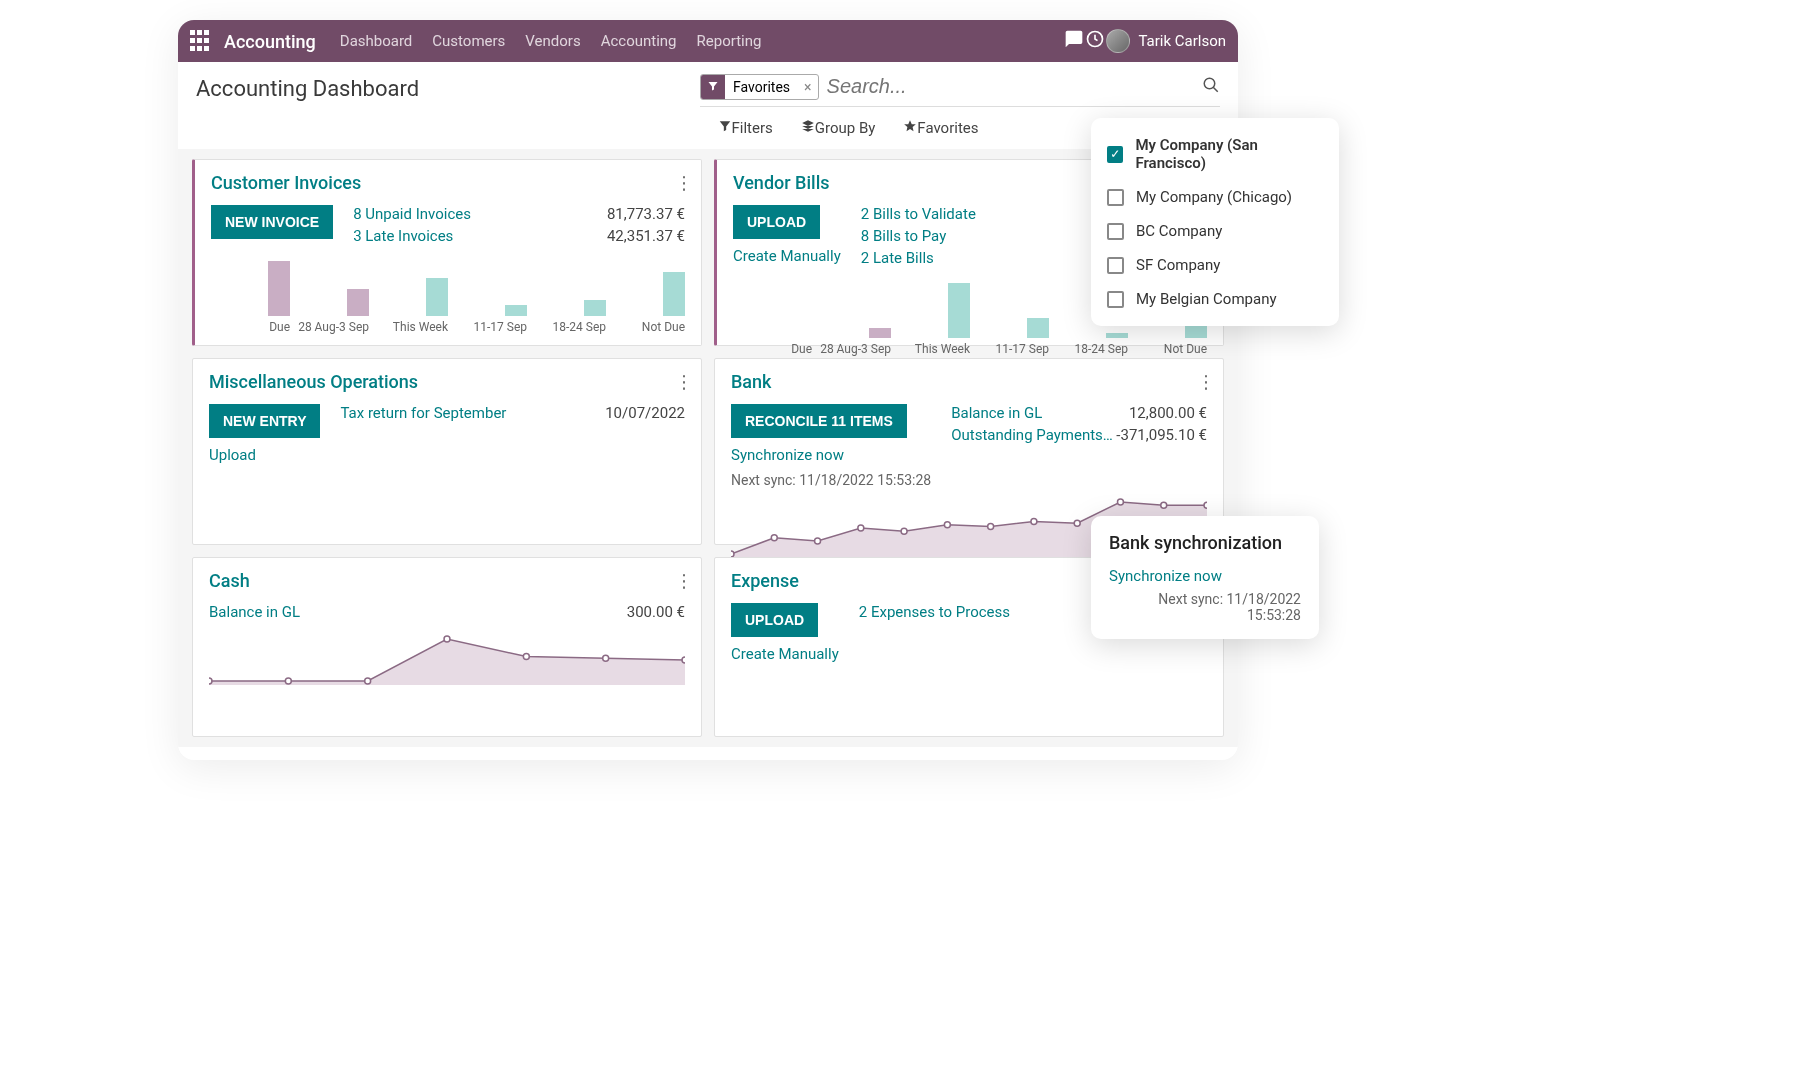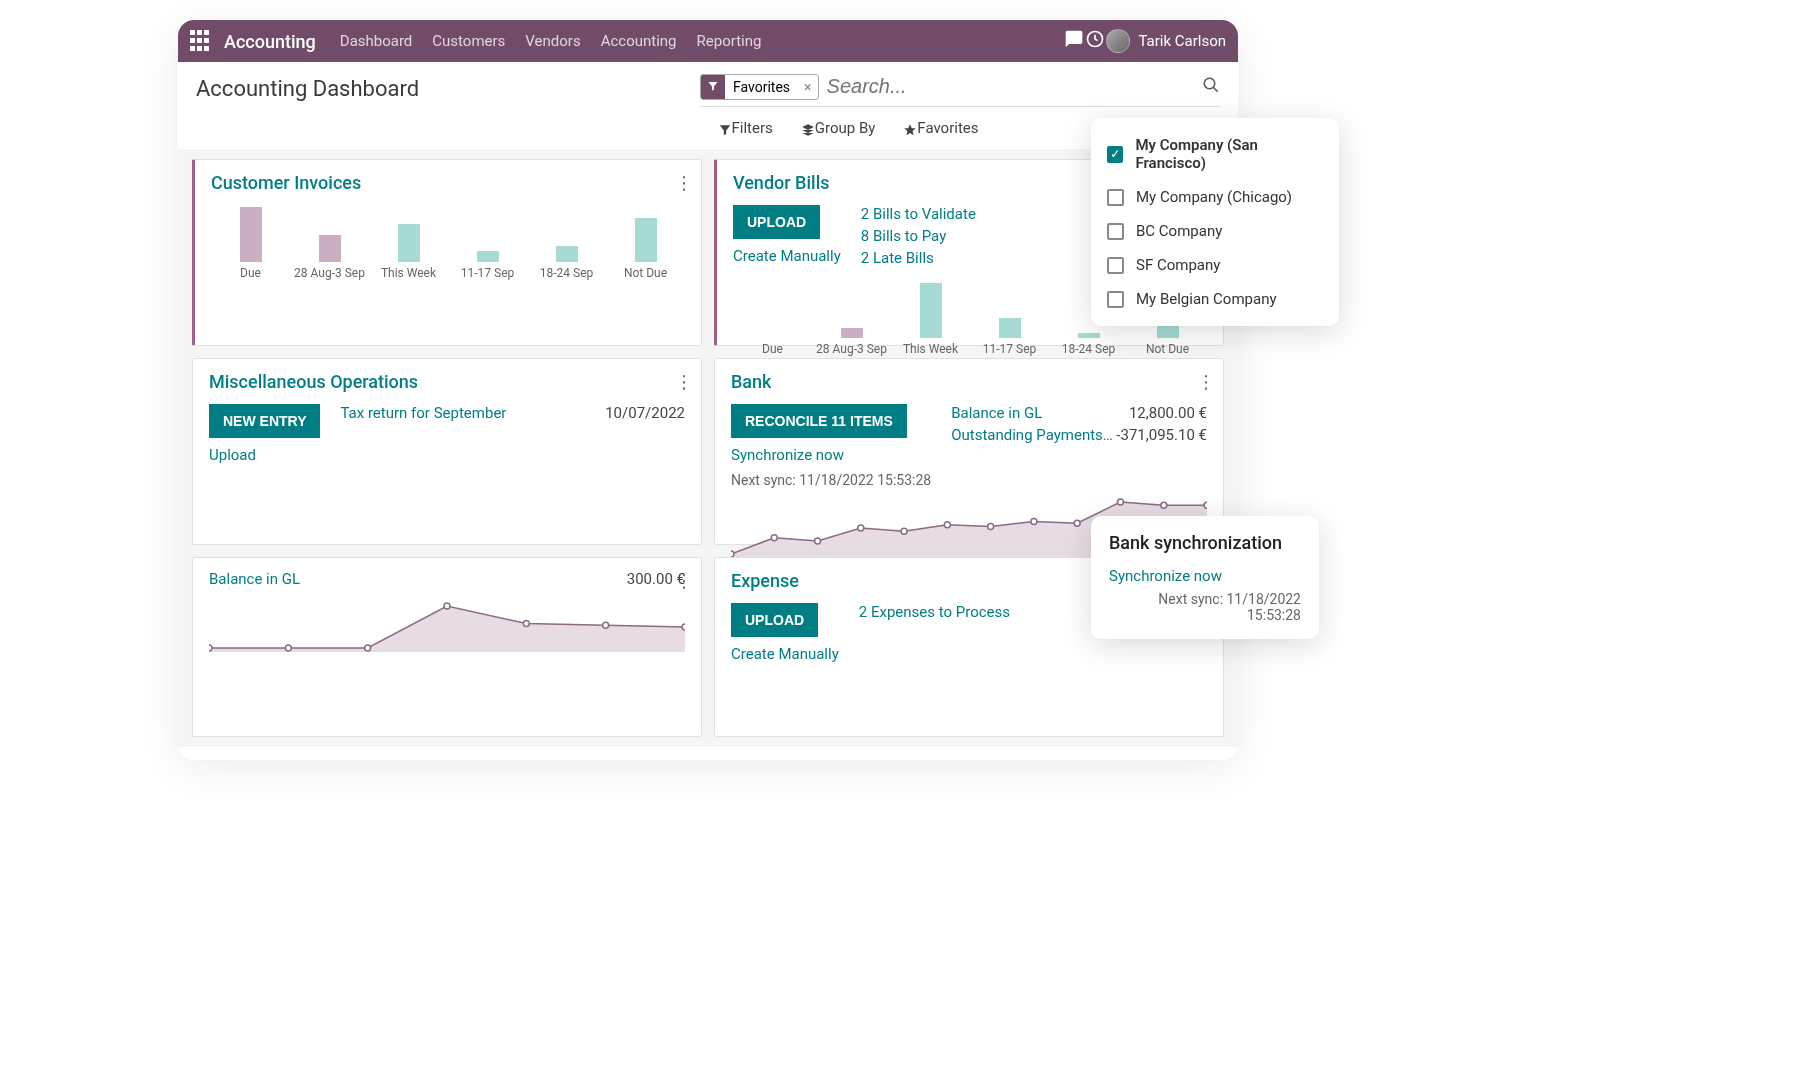"Filters" .toolbar-item { align-items: flex-end -> flex-start }
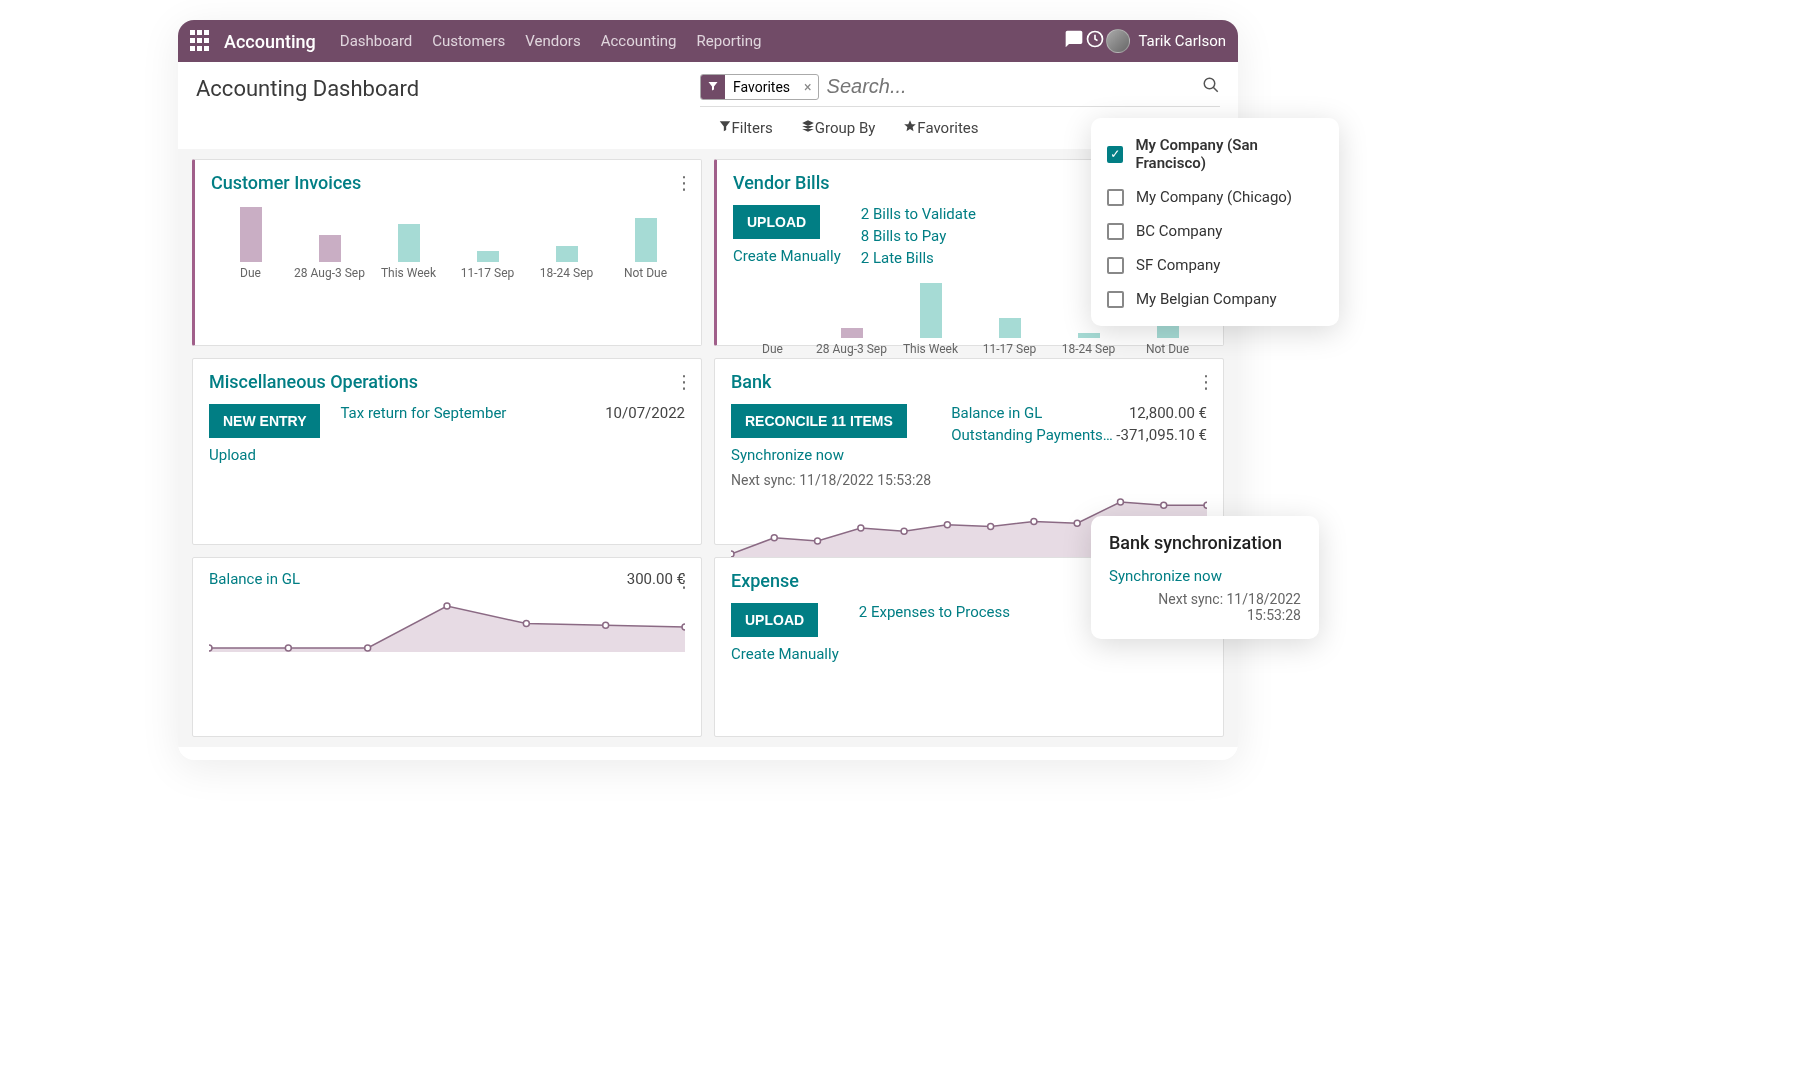"NEW INVOICE" div.card-body { html: none -> <div> <div> <button>NEW INVOICE</button> </div> <div> <div> <span>8 Unpaid Invoices</span> <span>81,773.37 €</span> </div> <div> <span>3 Late Invoices</span> <span>42,351.37 €</span> </div> </div> </div> }
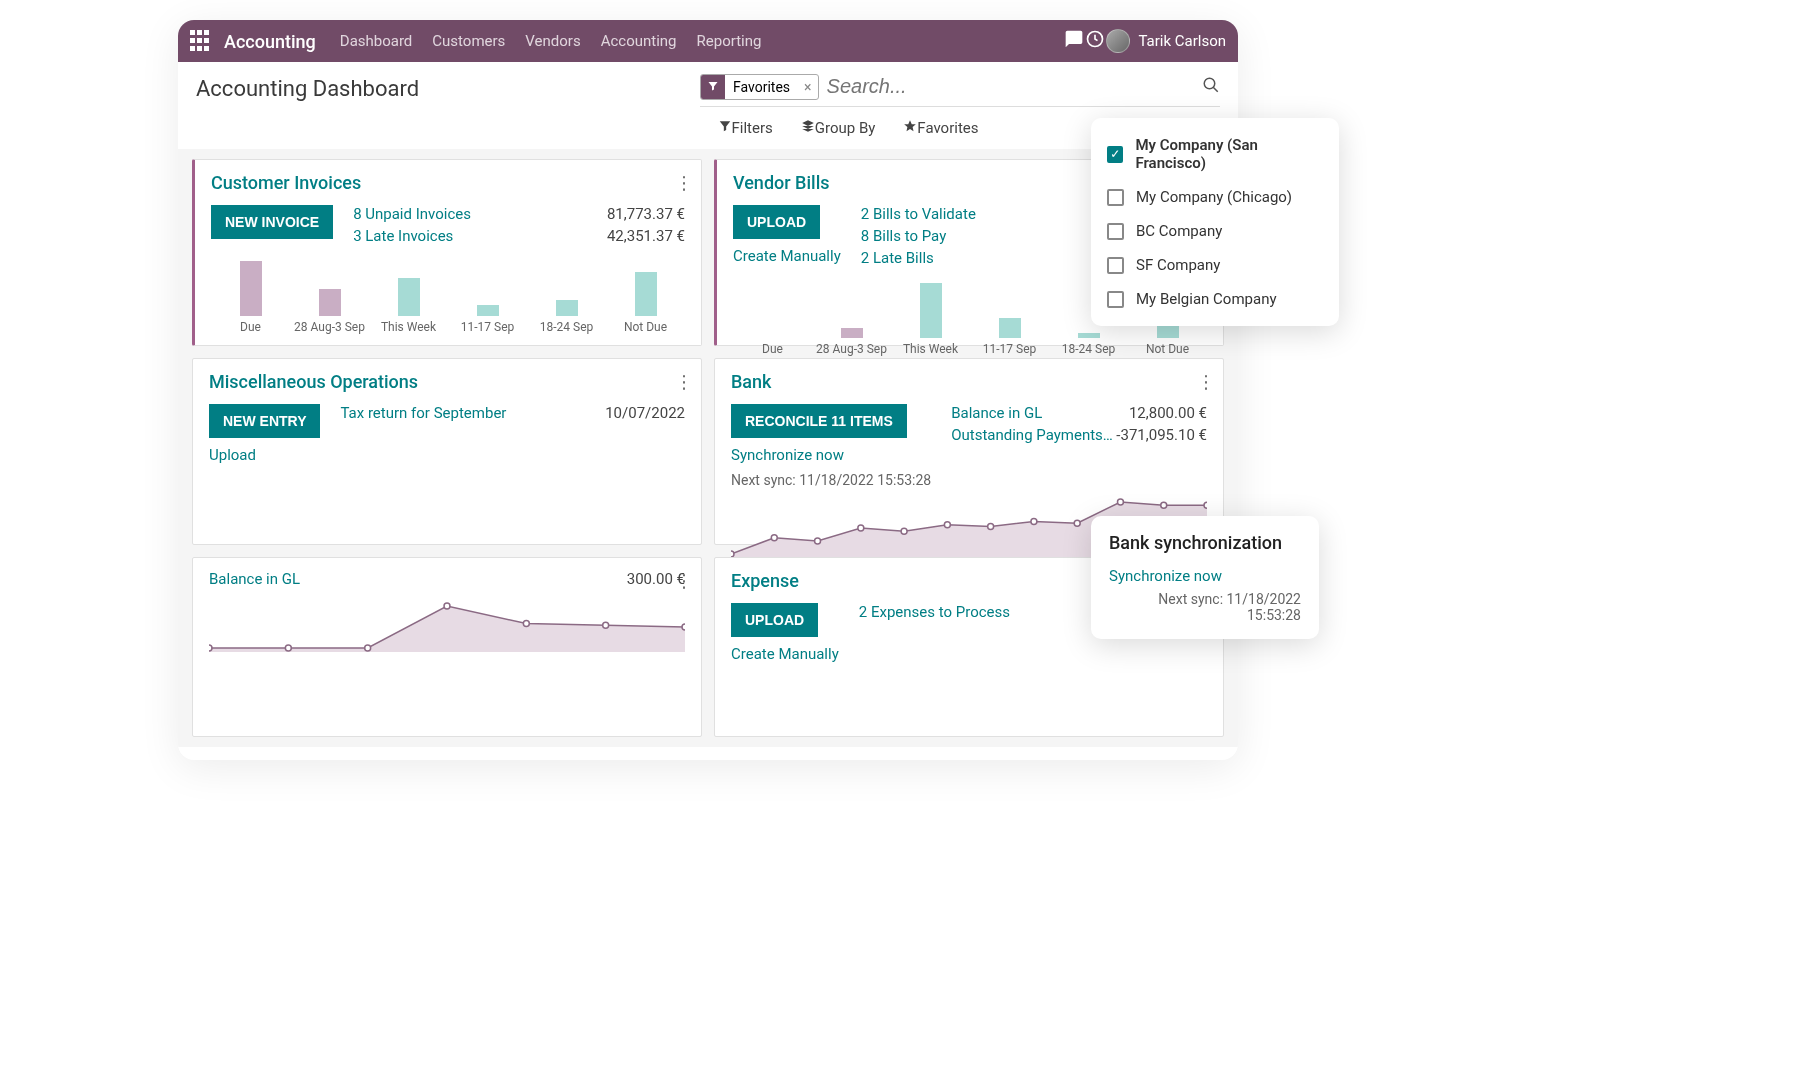"Due" .bar-group { align-items: center -> flex-end }
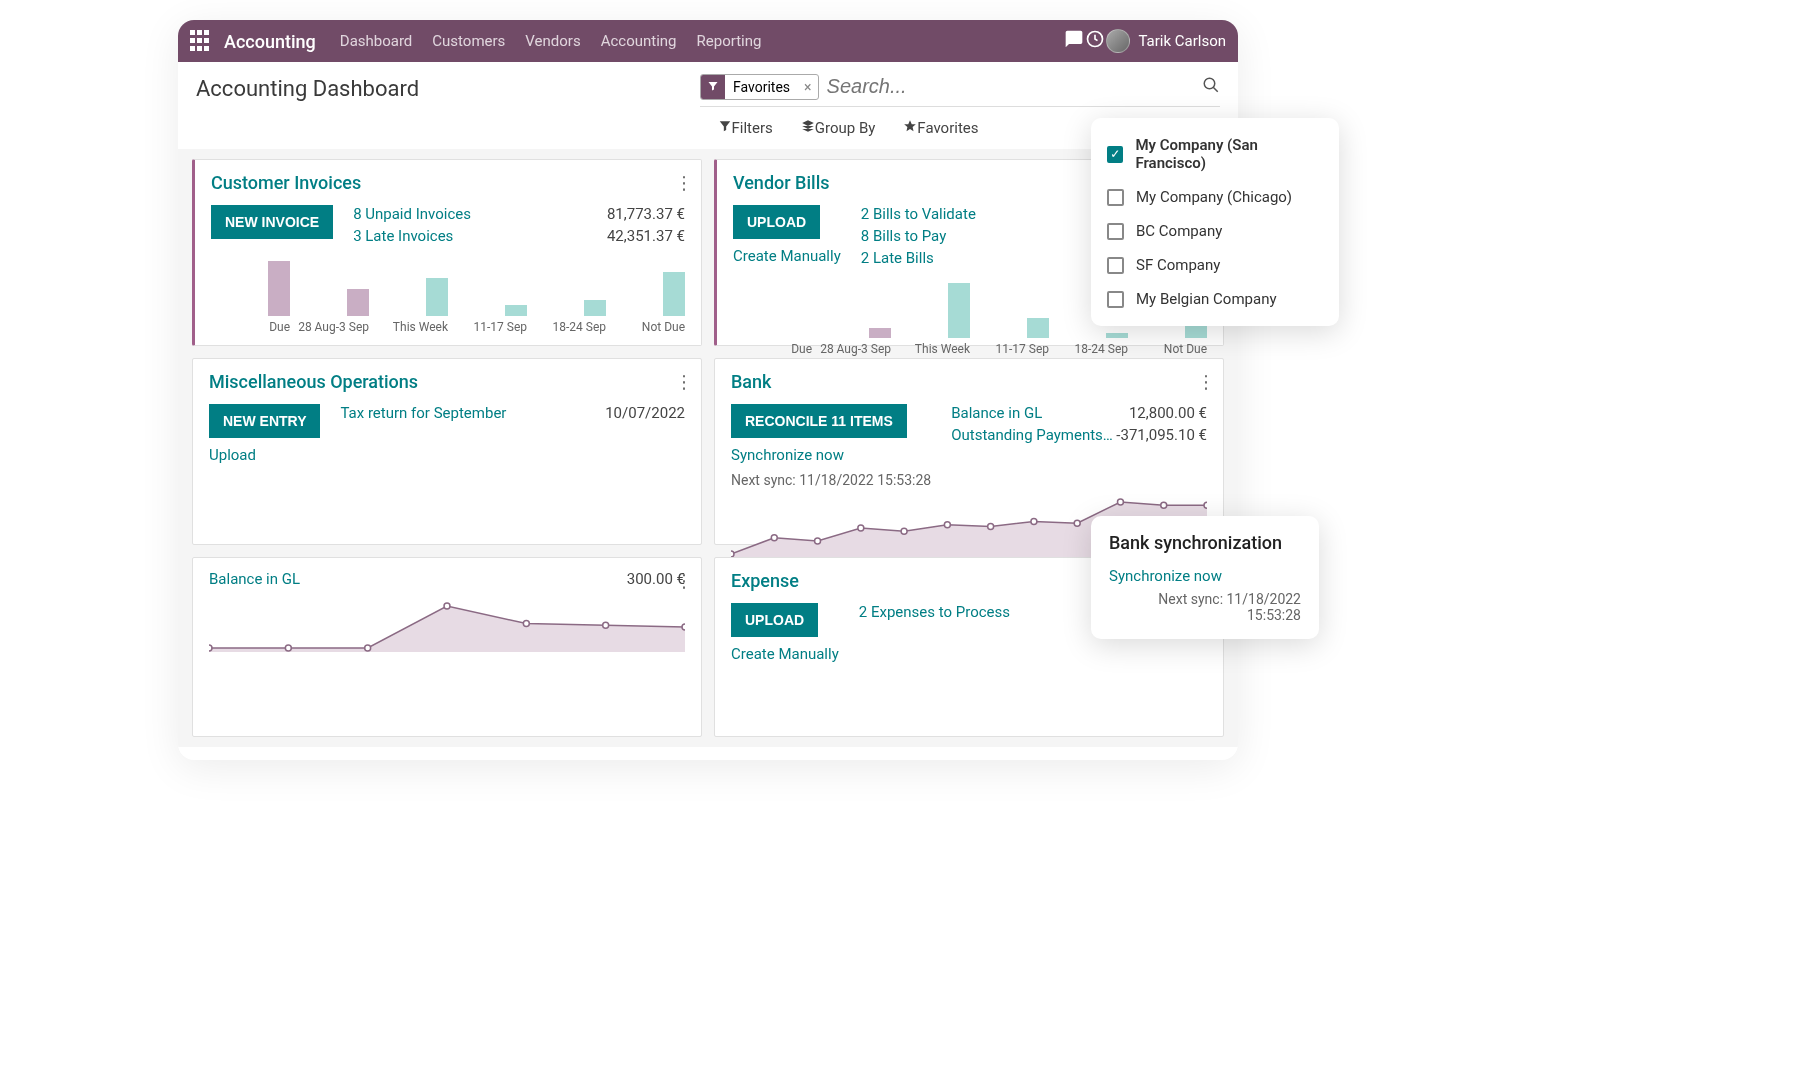"Cash" div.card-title { html: none -> <div>Cash</div> }
